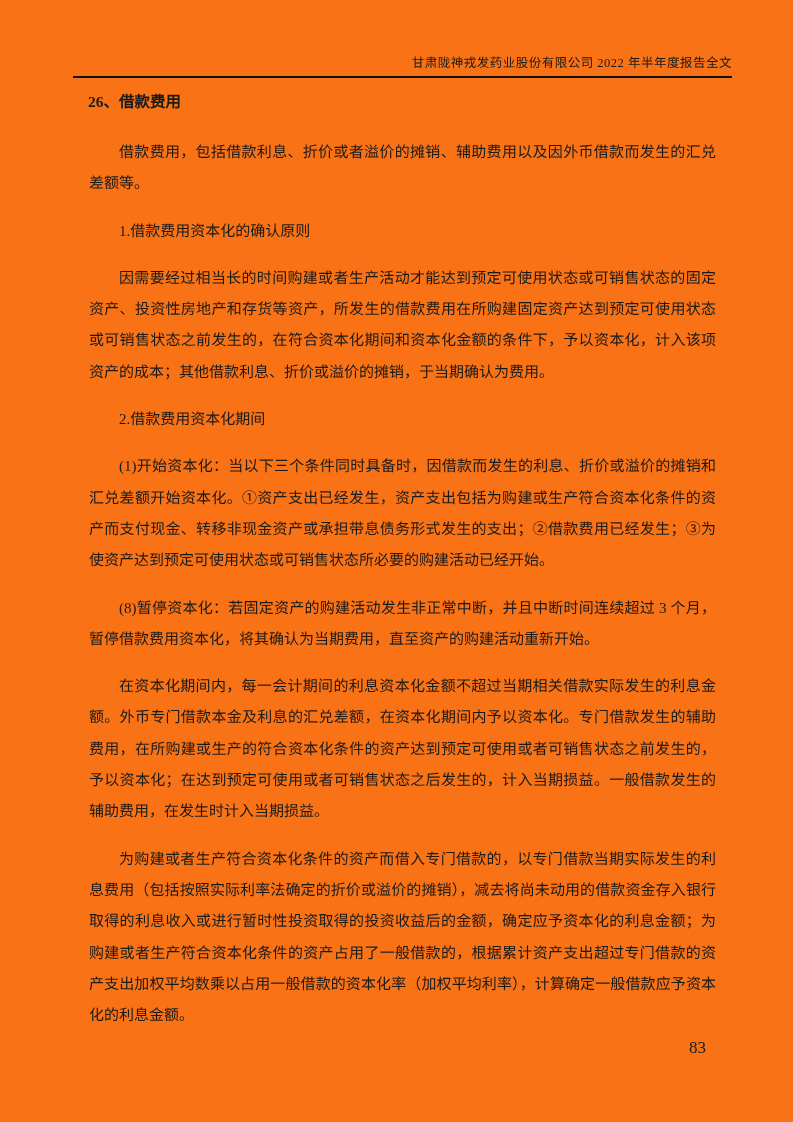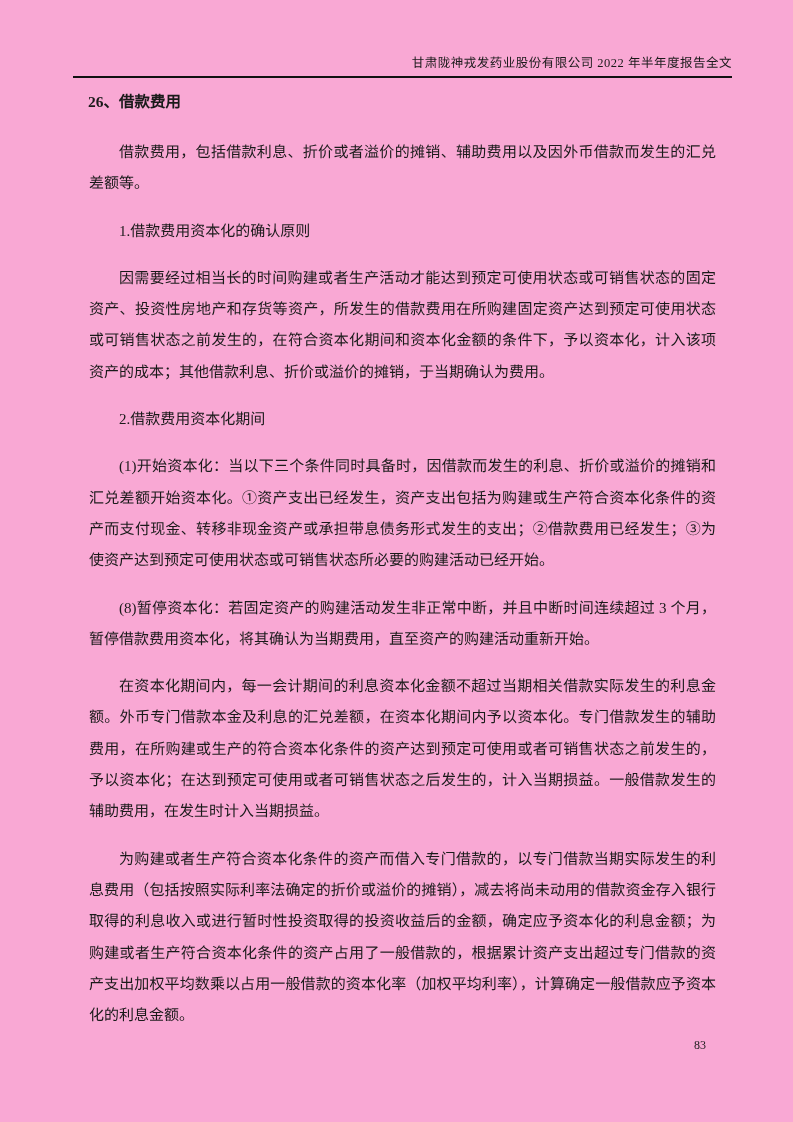"甘肃陇神戎发药业股份有限公司 2022 年半年度报告全文" .page { background: #f9a8d4 -> #f97316 }
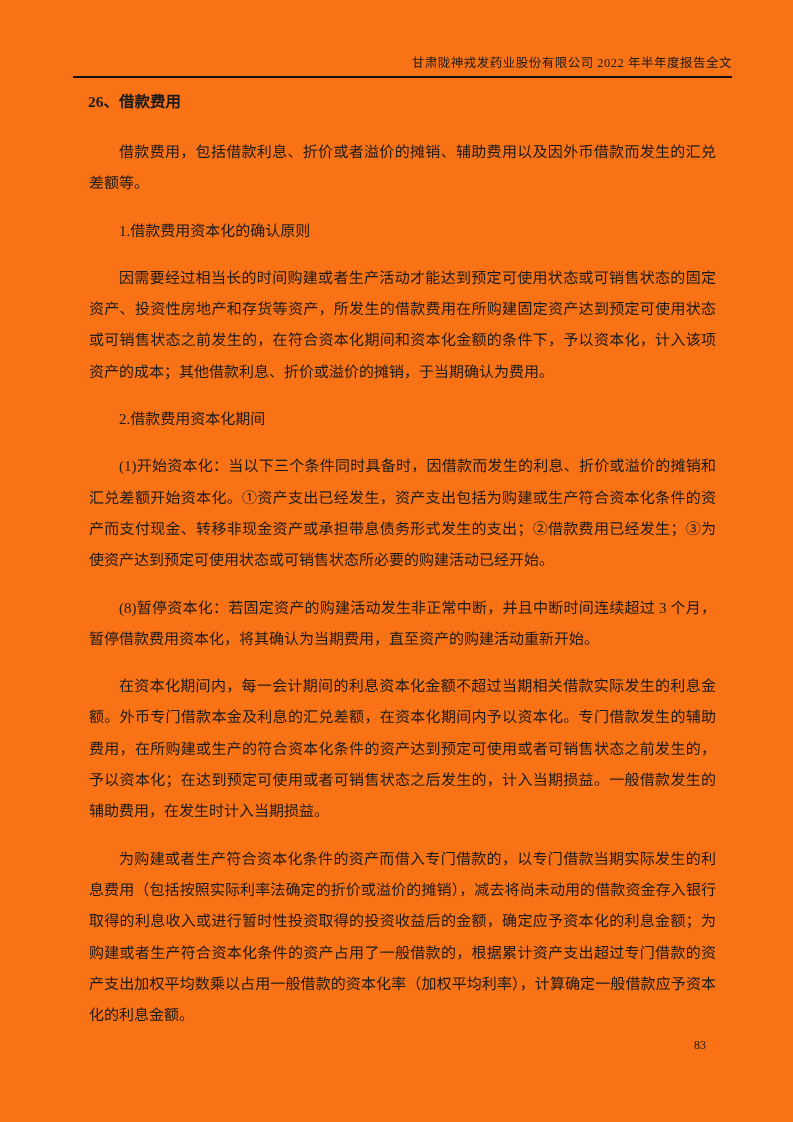"83" .footer { font-size: 12px -> 17px }
